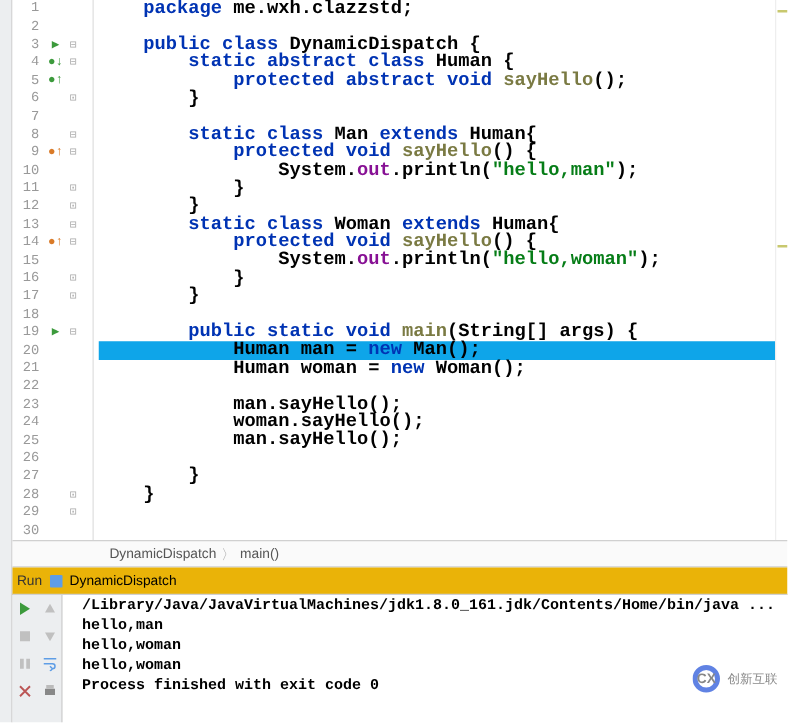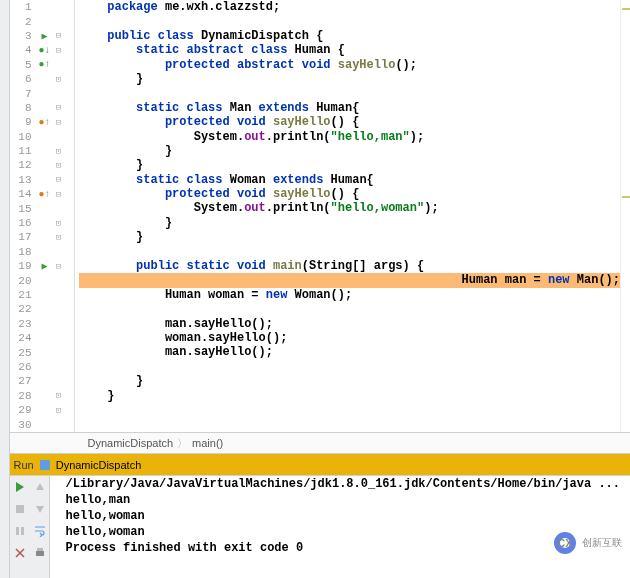"package me.wxh.clazzstd;" .code-area { font-size: 12px -> 15px }
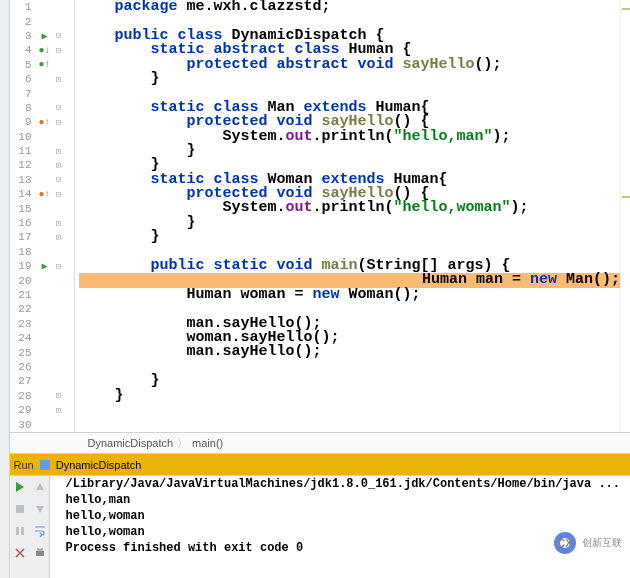"Human man = new Man();" .code-line.hl { background: #fdba74 -> #0ea5e9; text-align: right -> none }
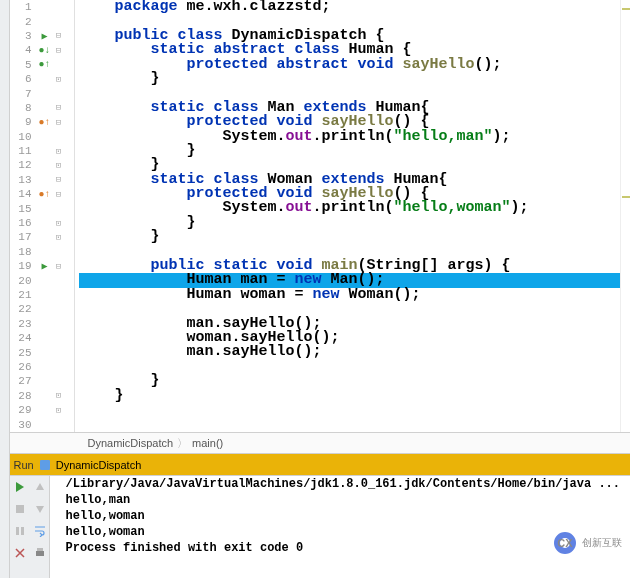"CX" .watermark .wm-icon { border: 6px solid #1d4ed8 -> 4px solid #1d4ed8 }
